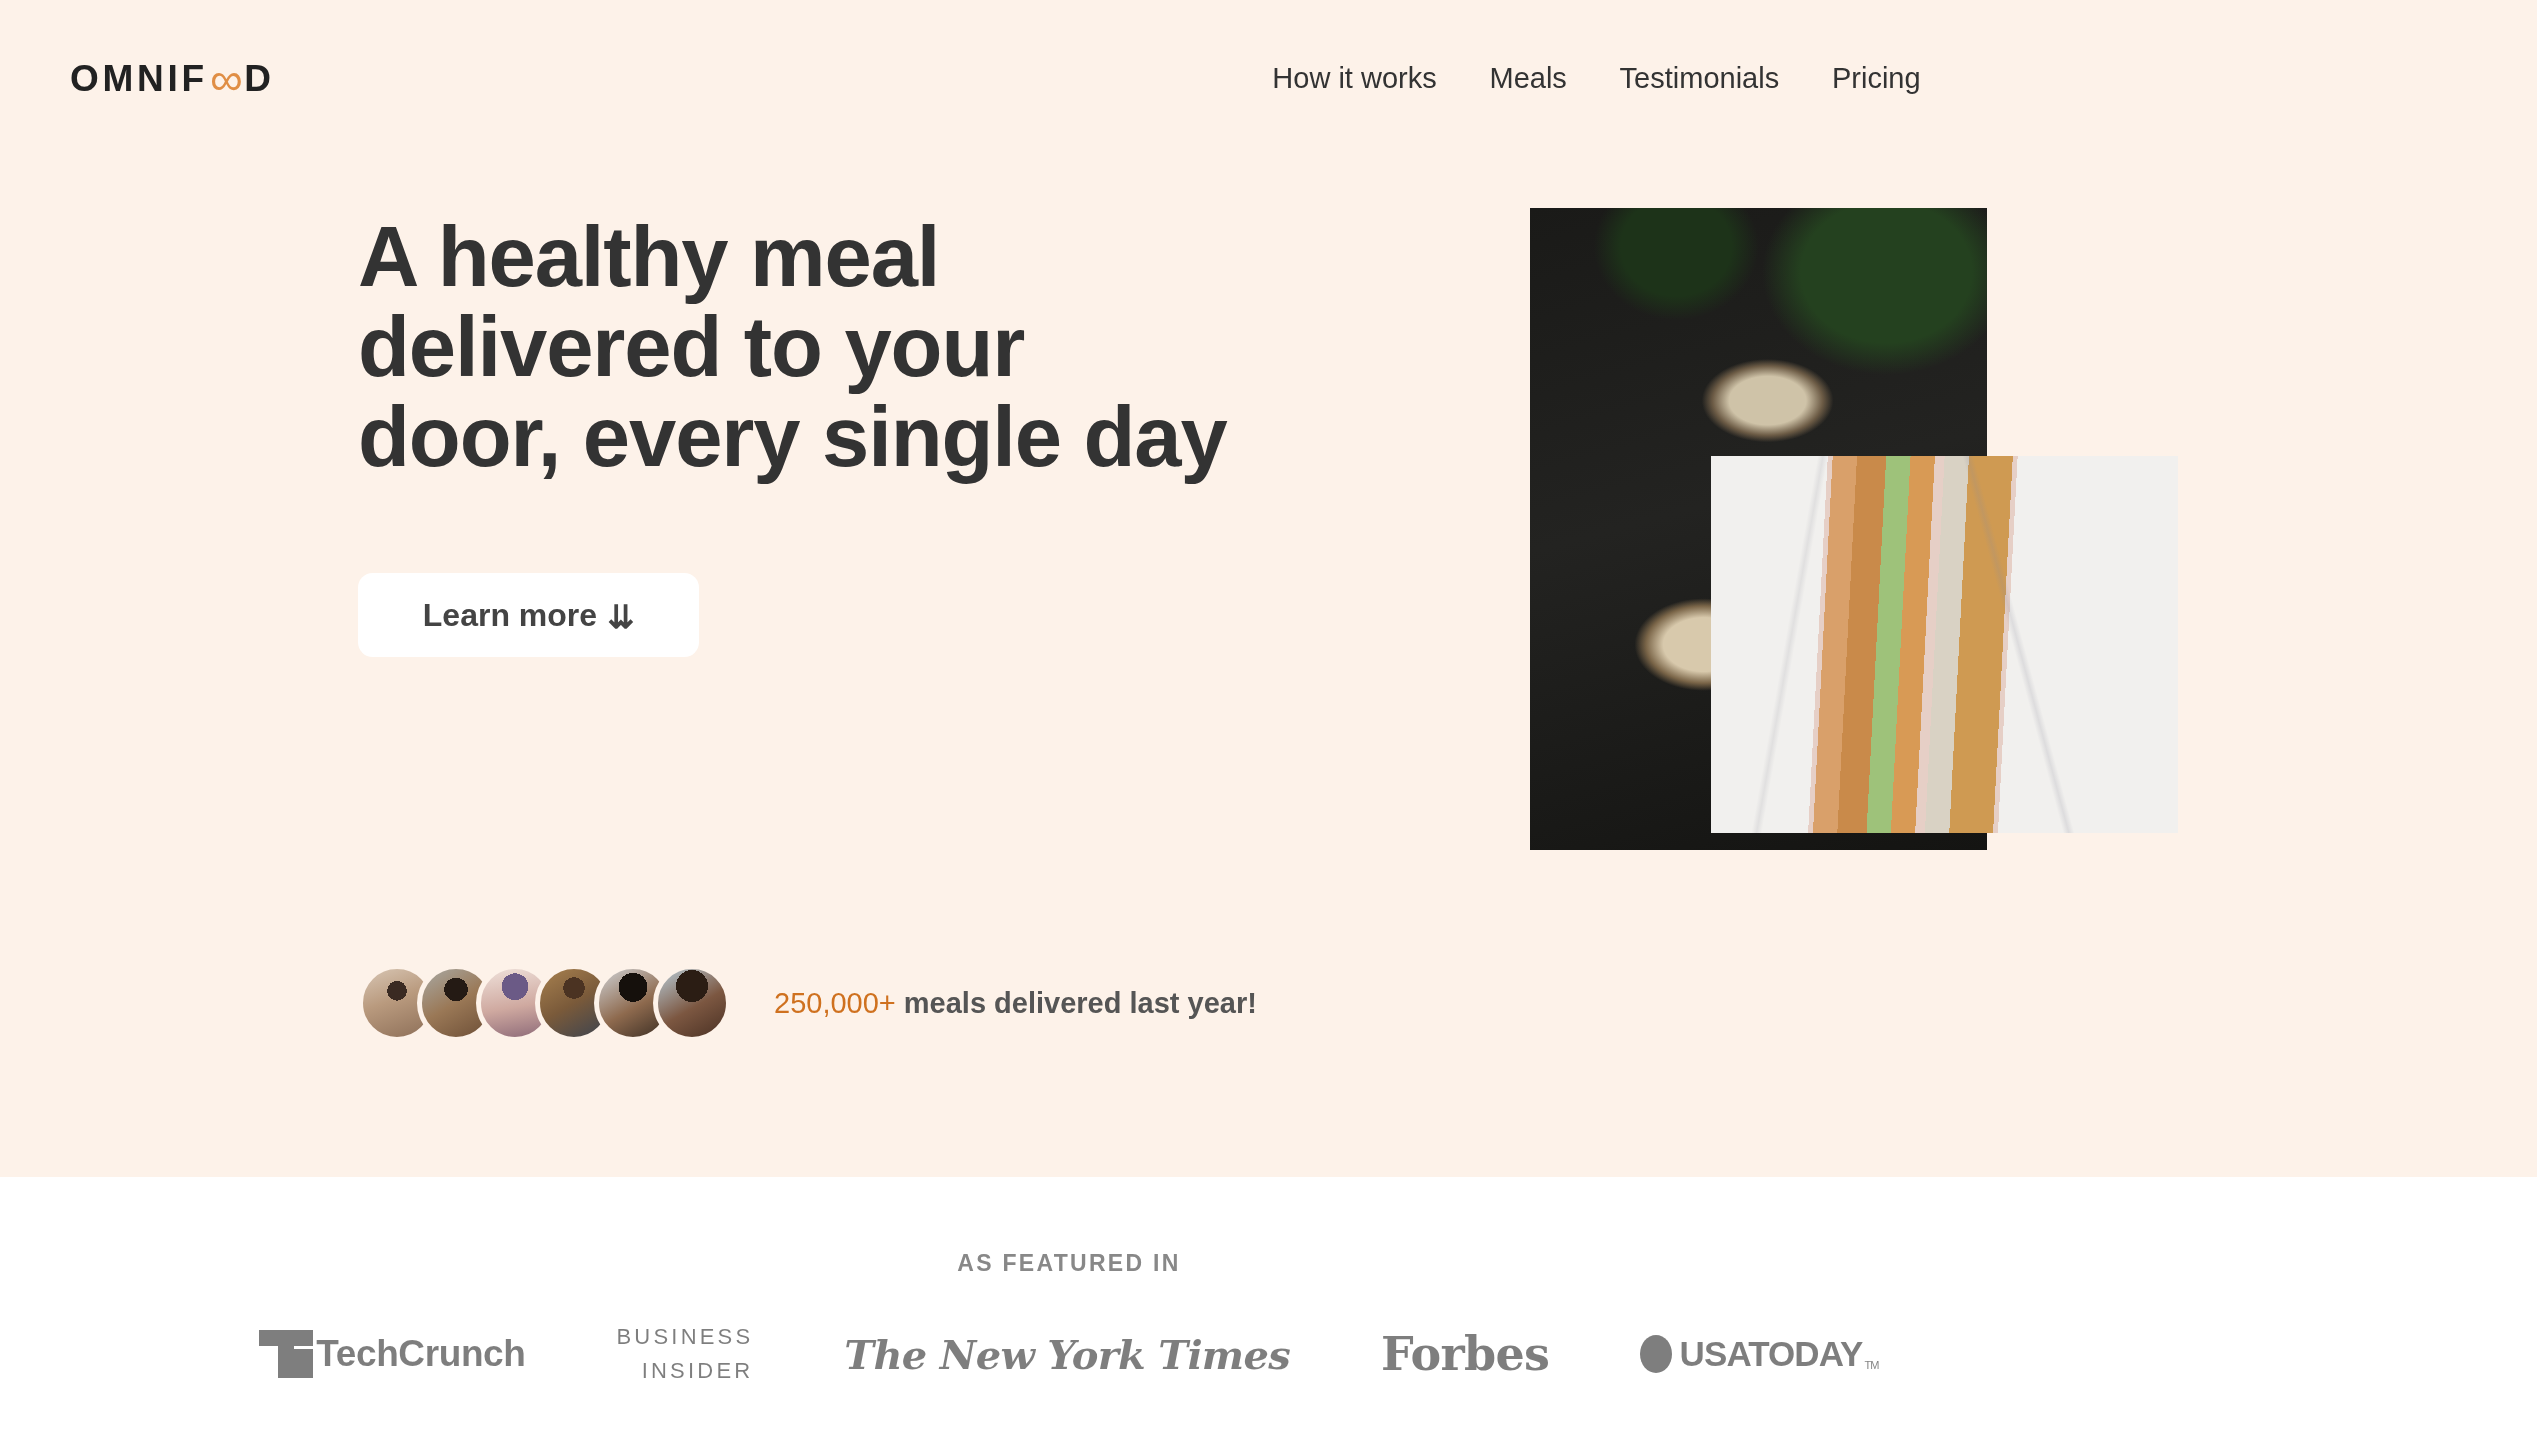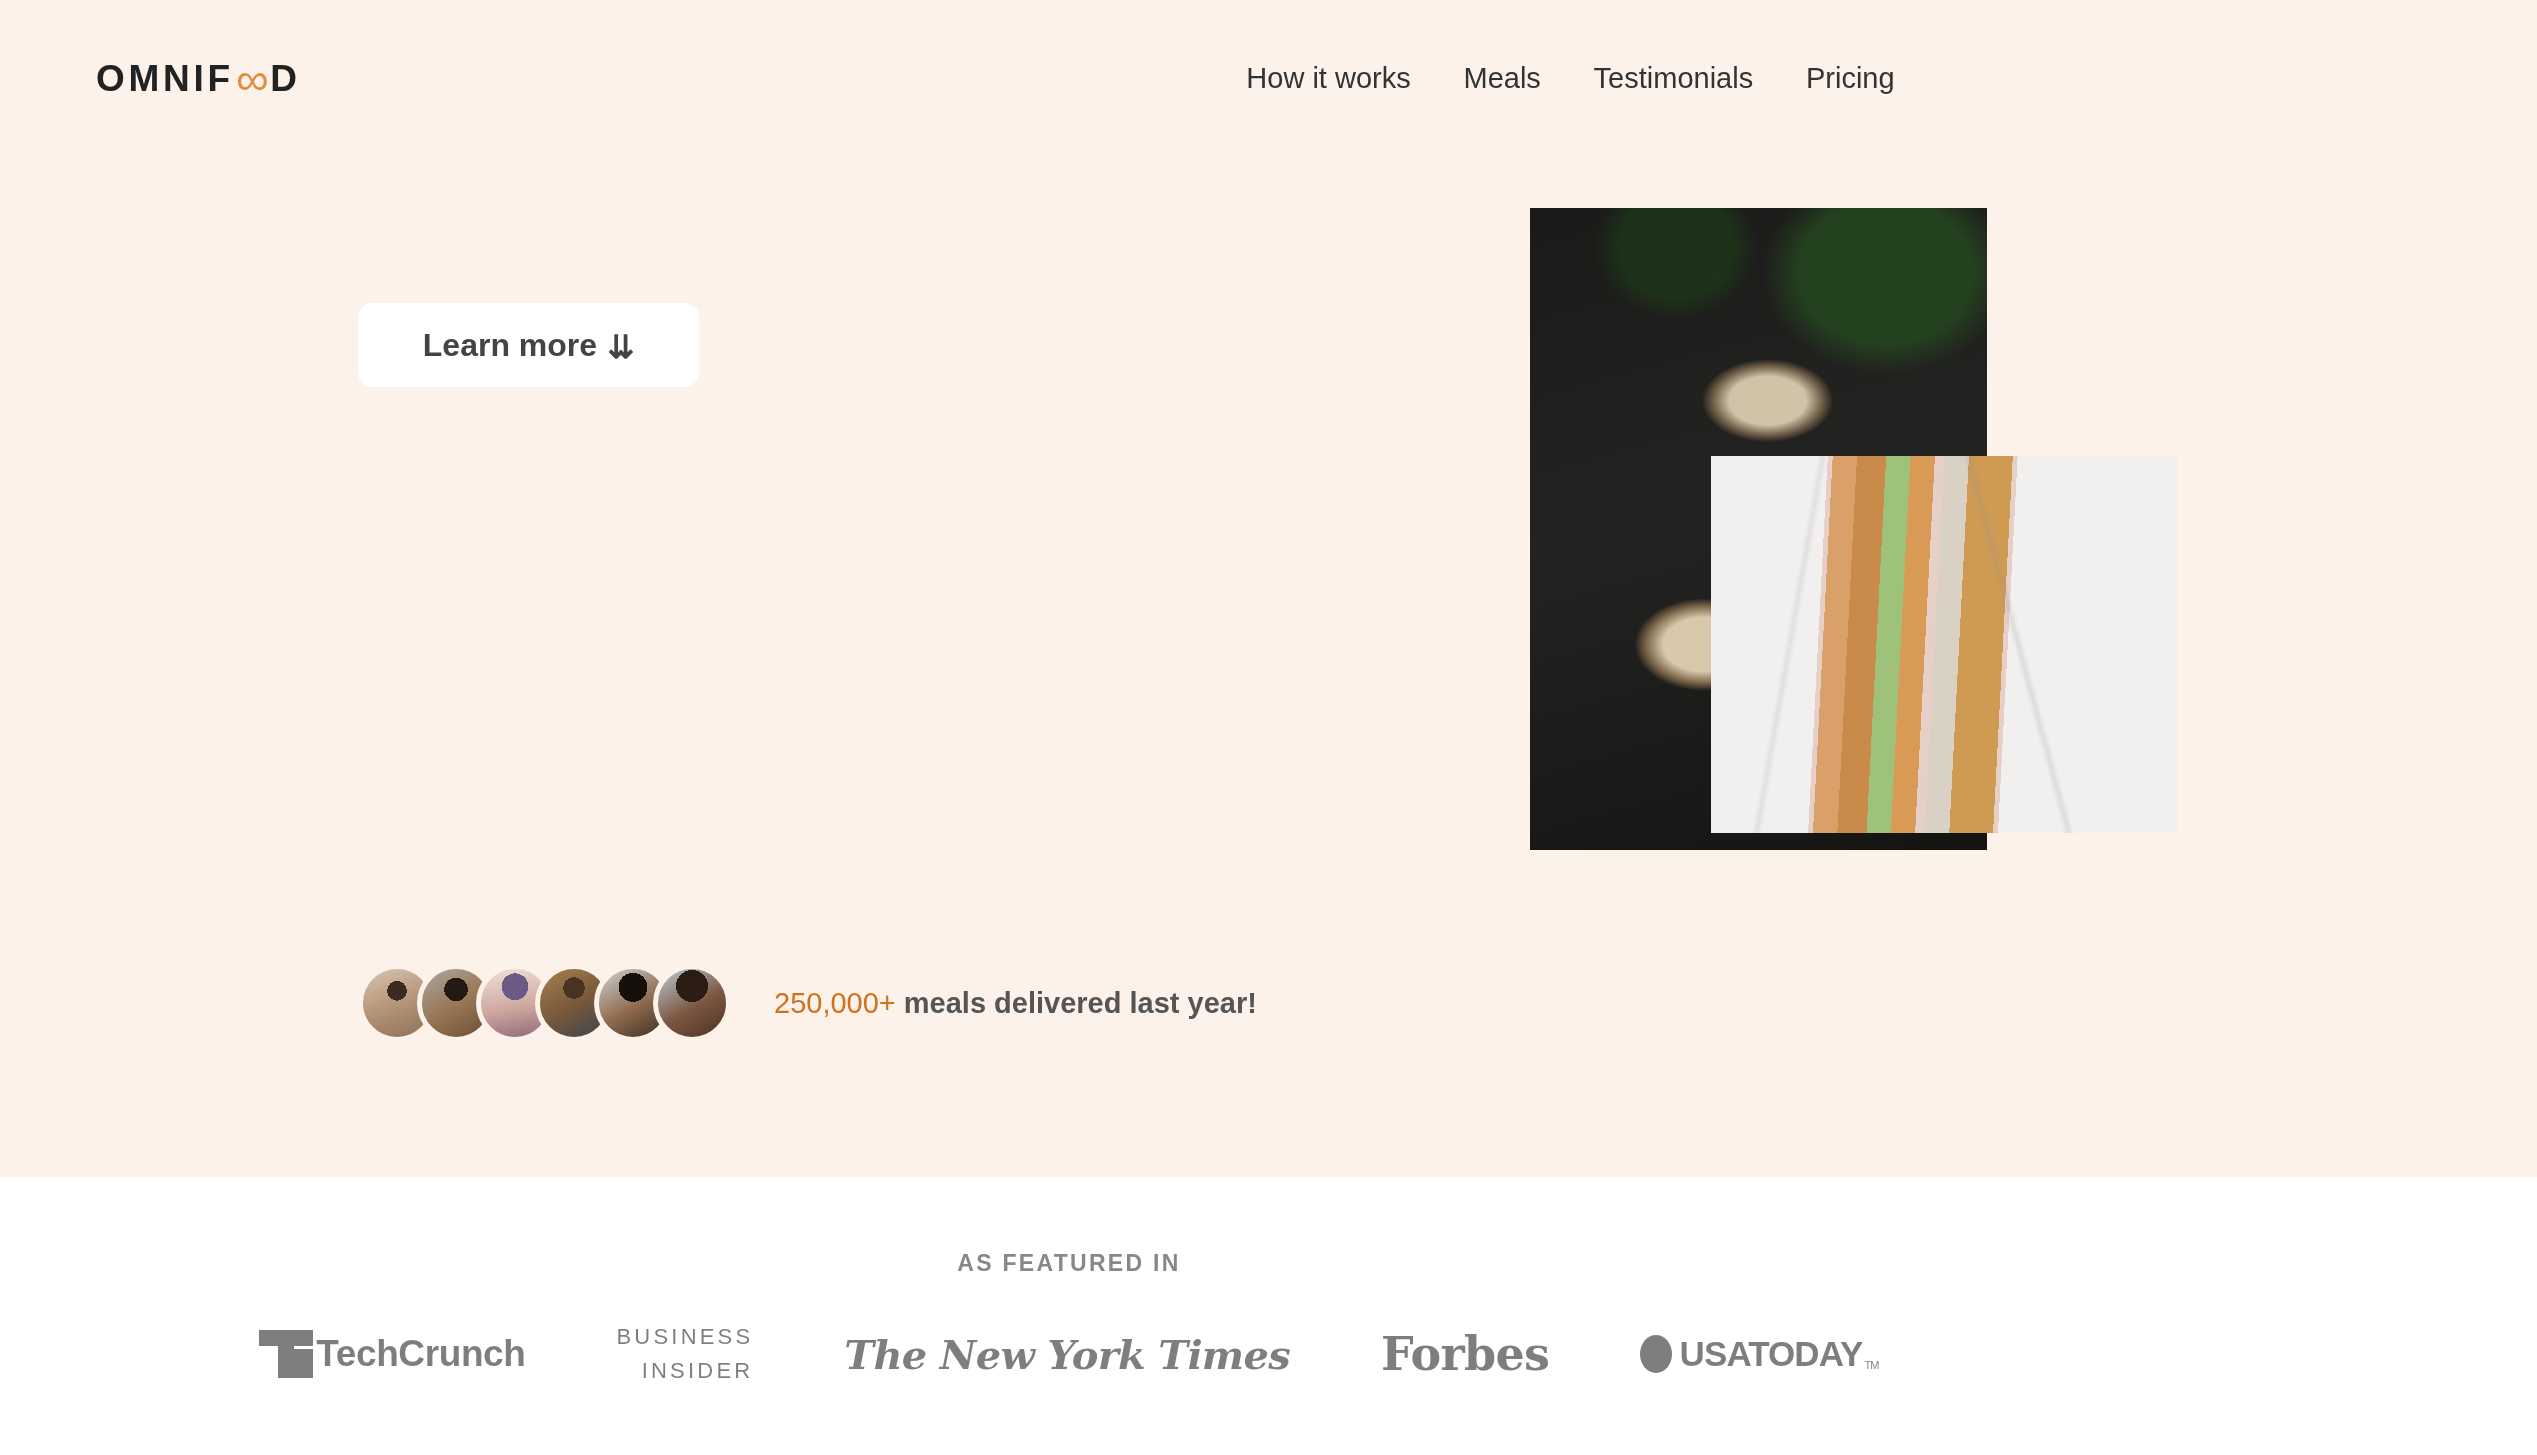"OMNIF" .header { padding: 0 96px -> 0 70px }
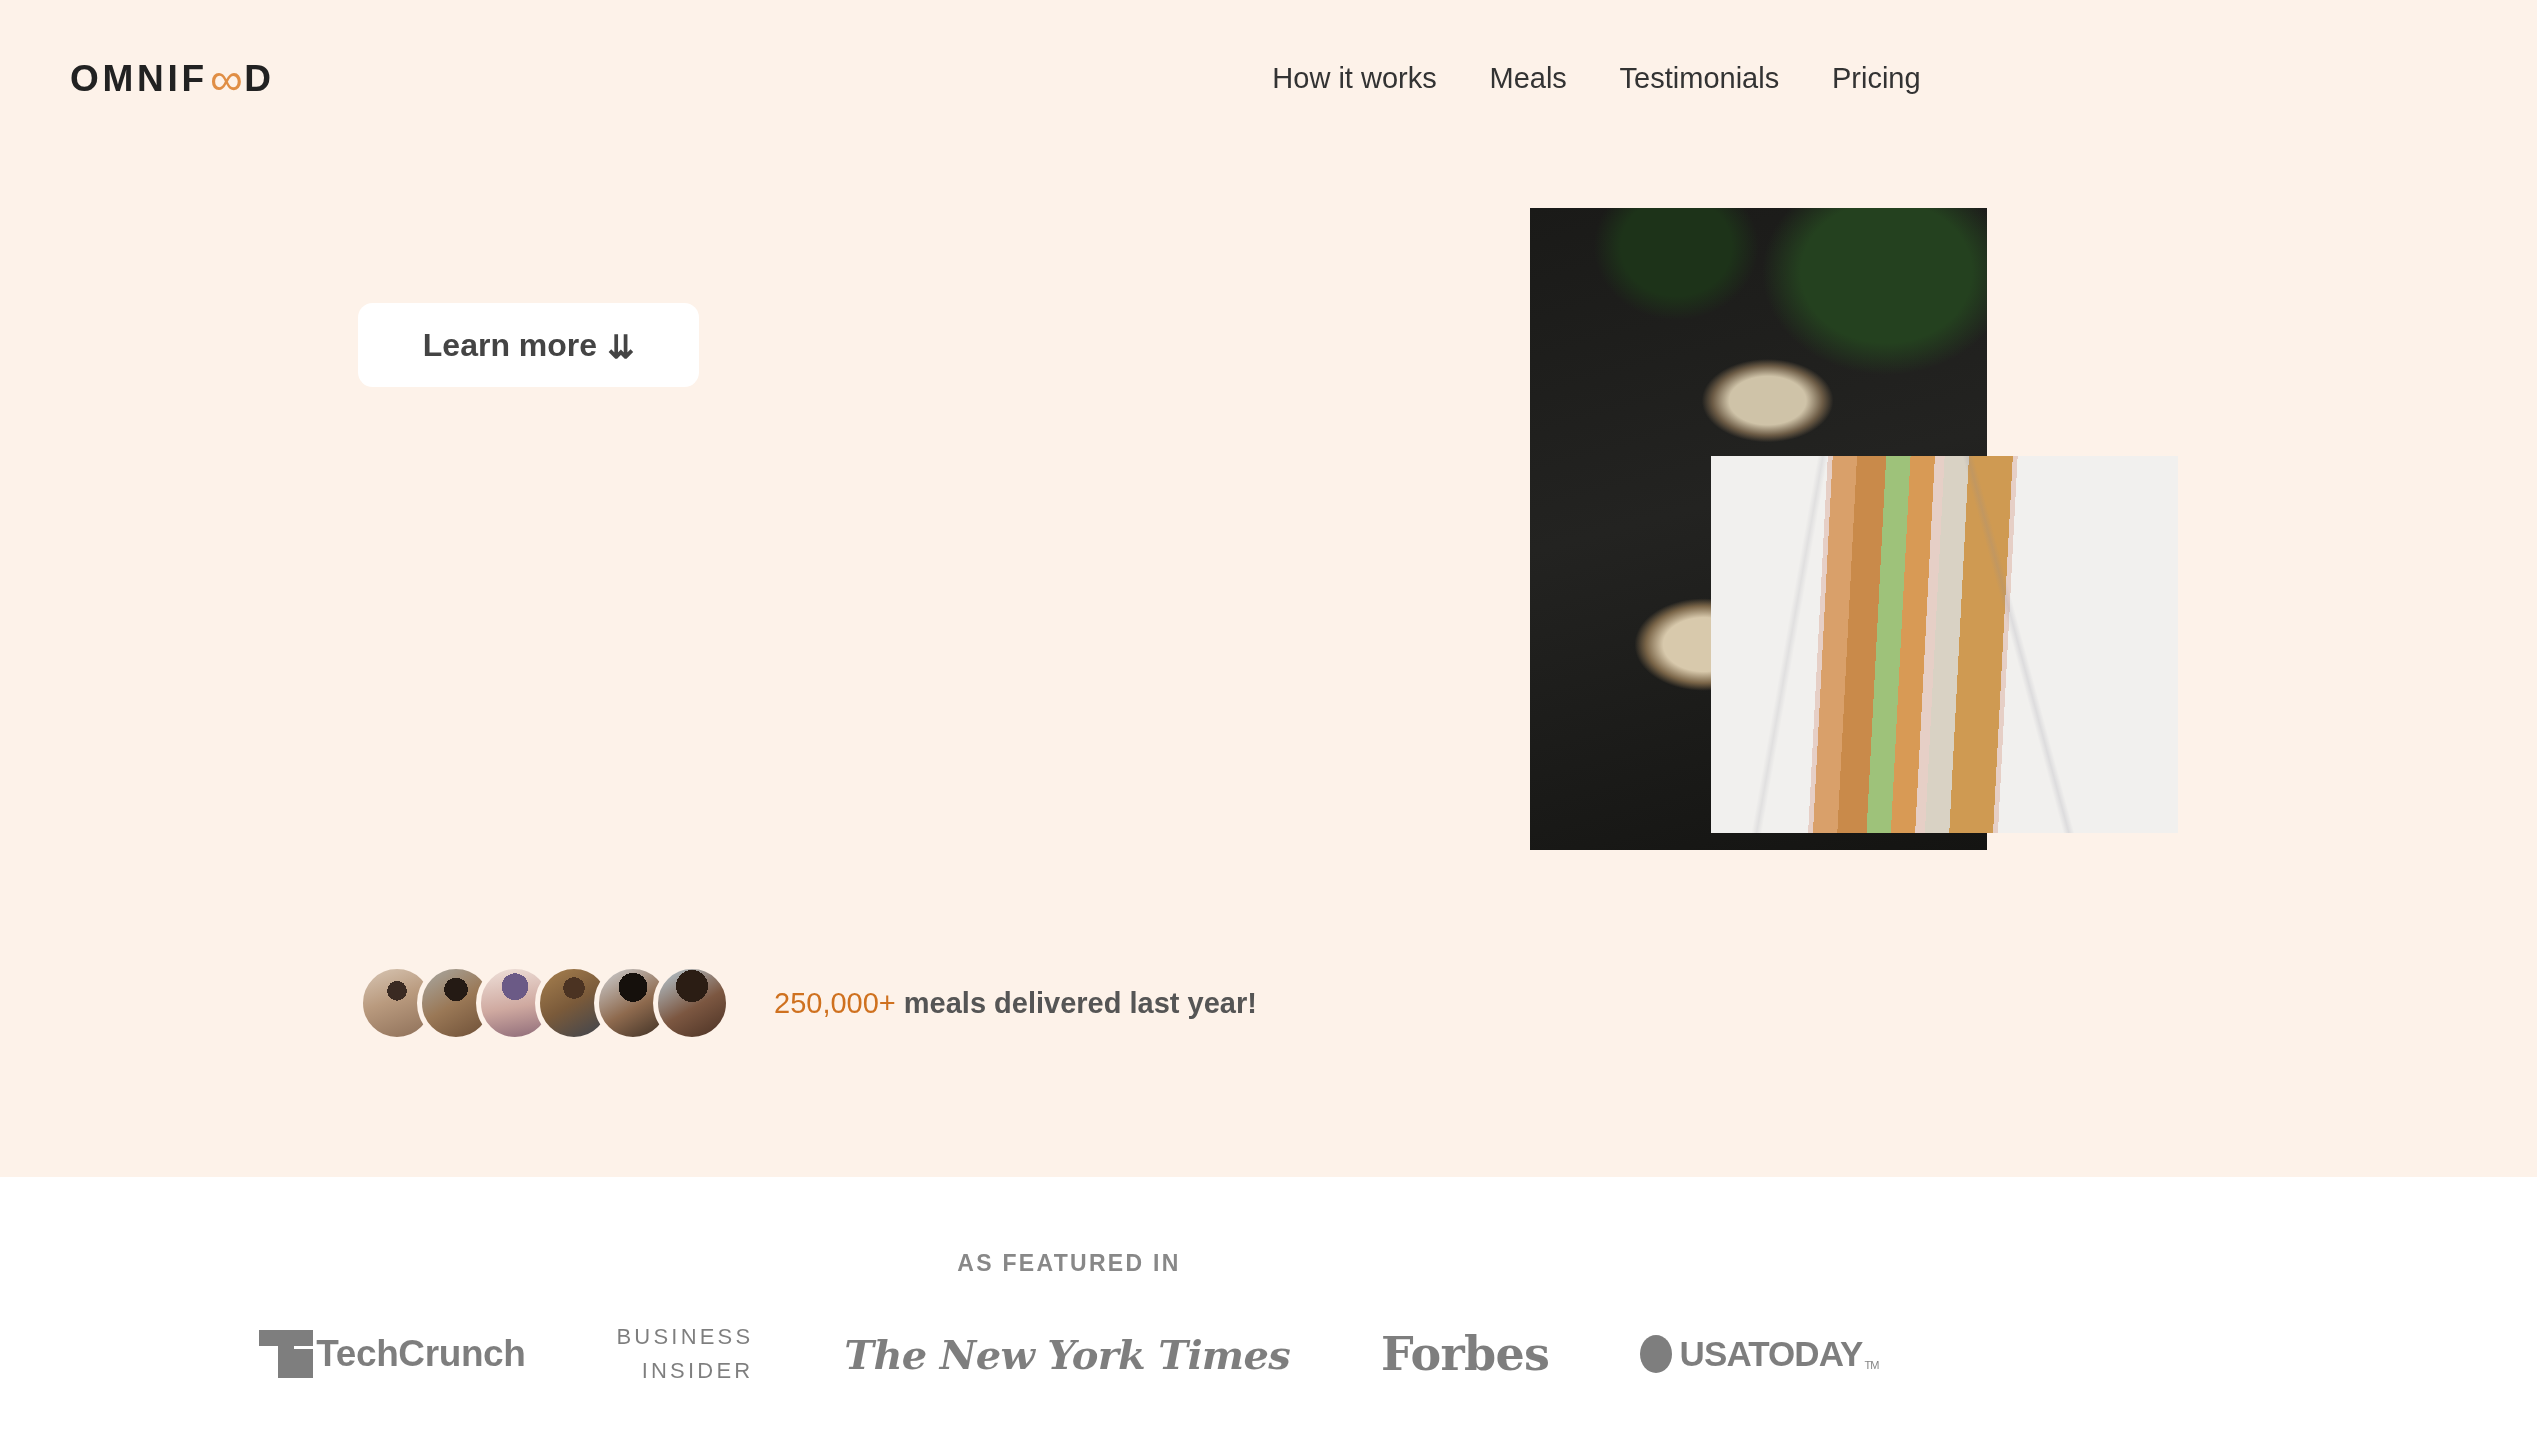"A healthy meal delivered to" h1.hero-title { html: none -> <h1>A healthy meal delivered to your door, every single day</h1> }
